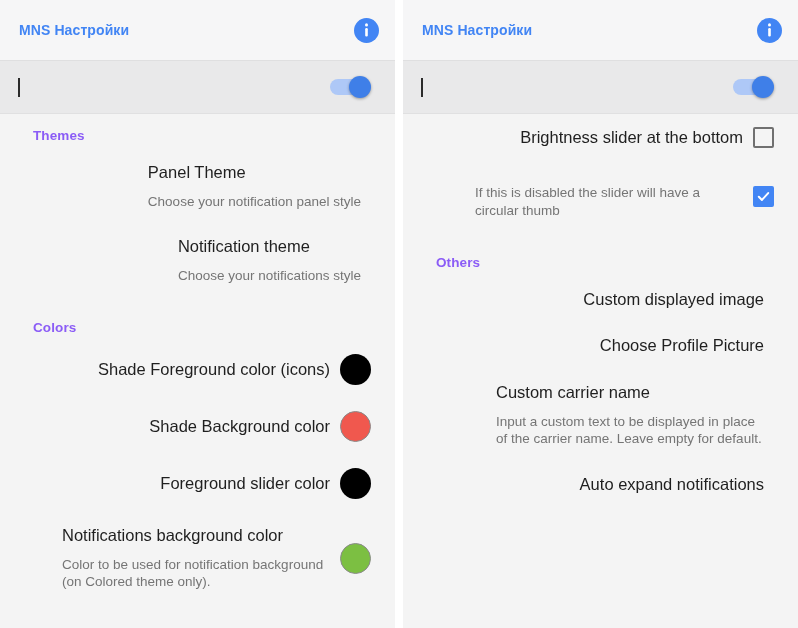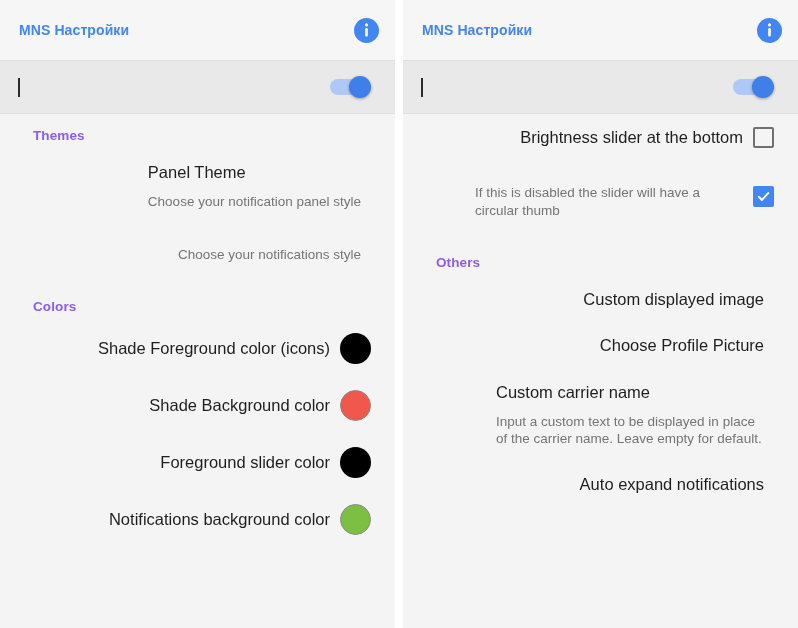"Notification theme" span.pref-title { html: none -> <span>Notification theme</span> }
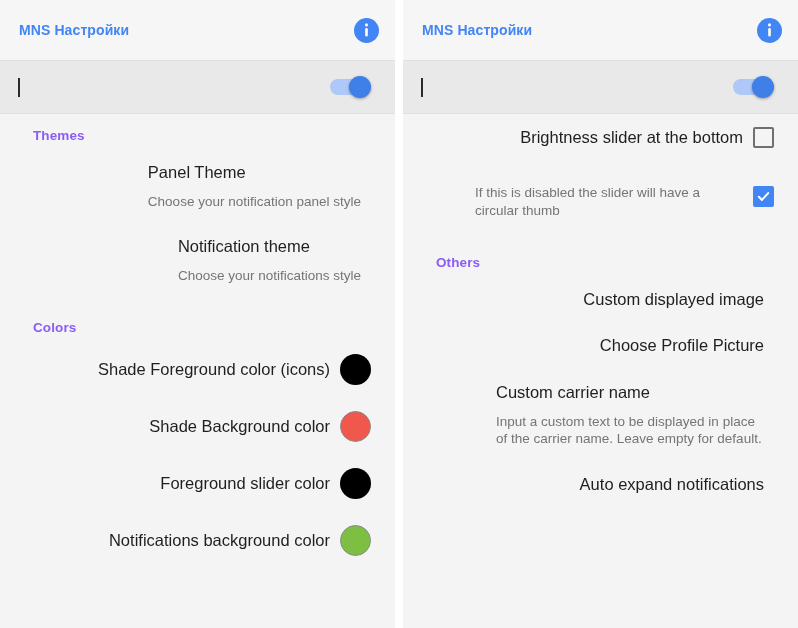"Color to be used for" span.pref-summary { html: none -> <span>Color to be used for notification background (on Colored theme only).</span> }
